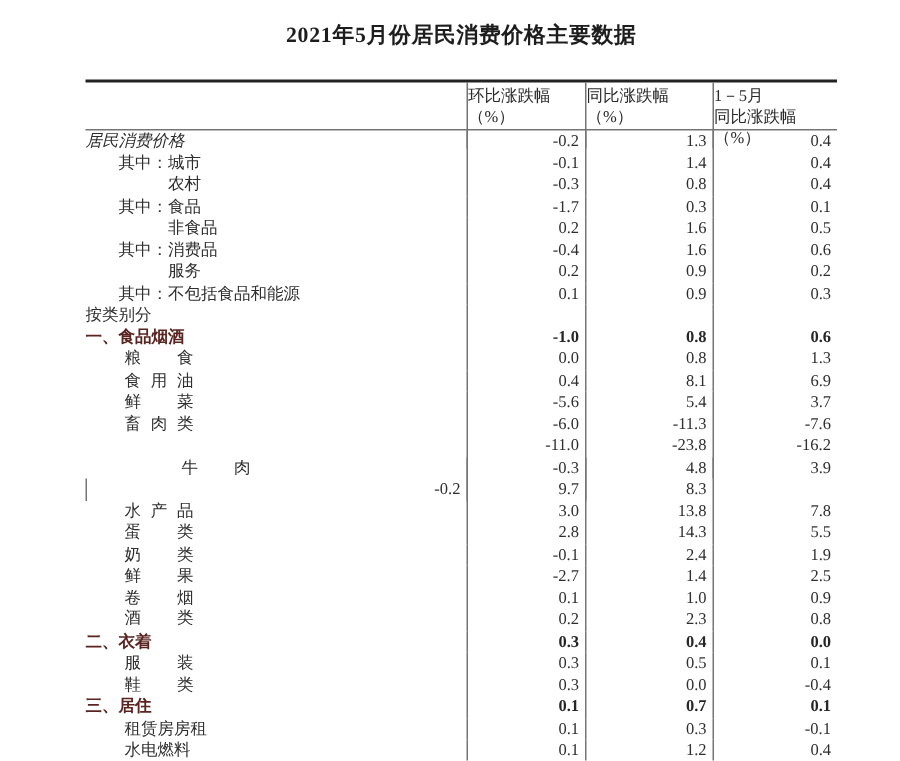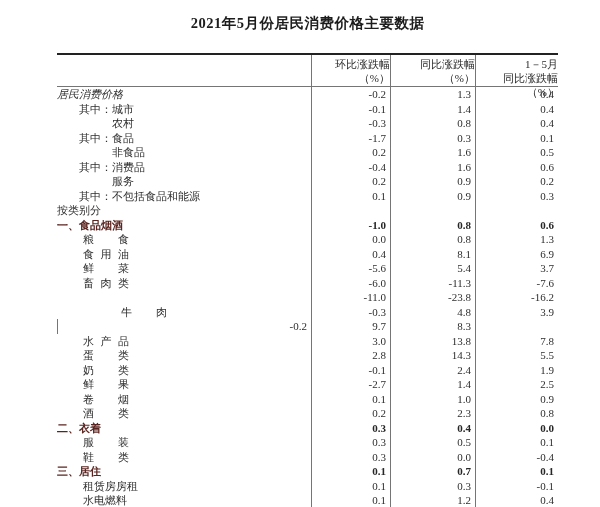"环比涨跌幅" .hcell { text-align: right -> left }
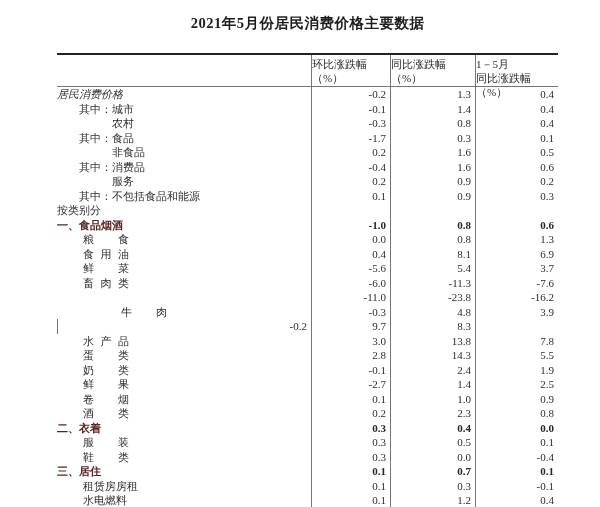"酒类" div.cell { font-family: none -> Liberation Mono, monospace }
